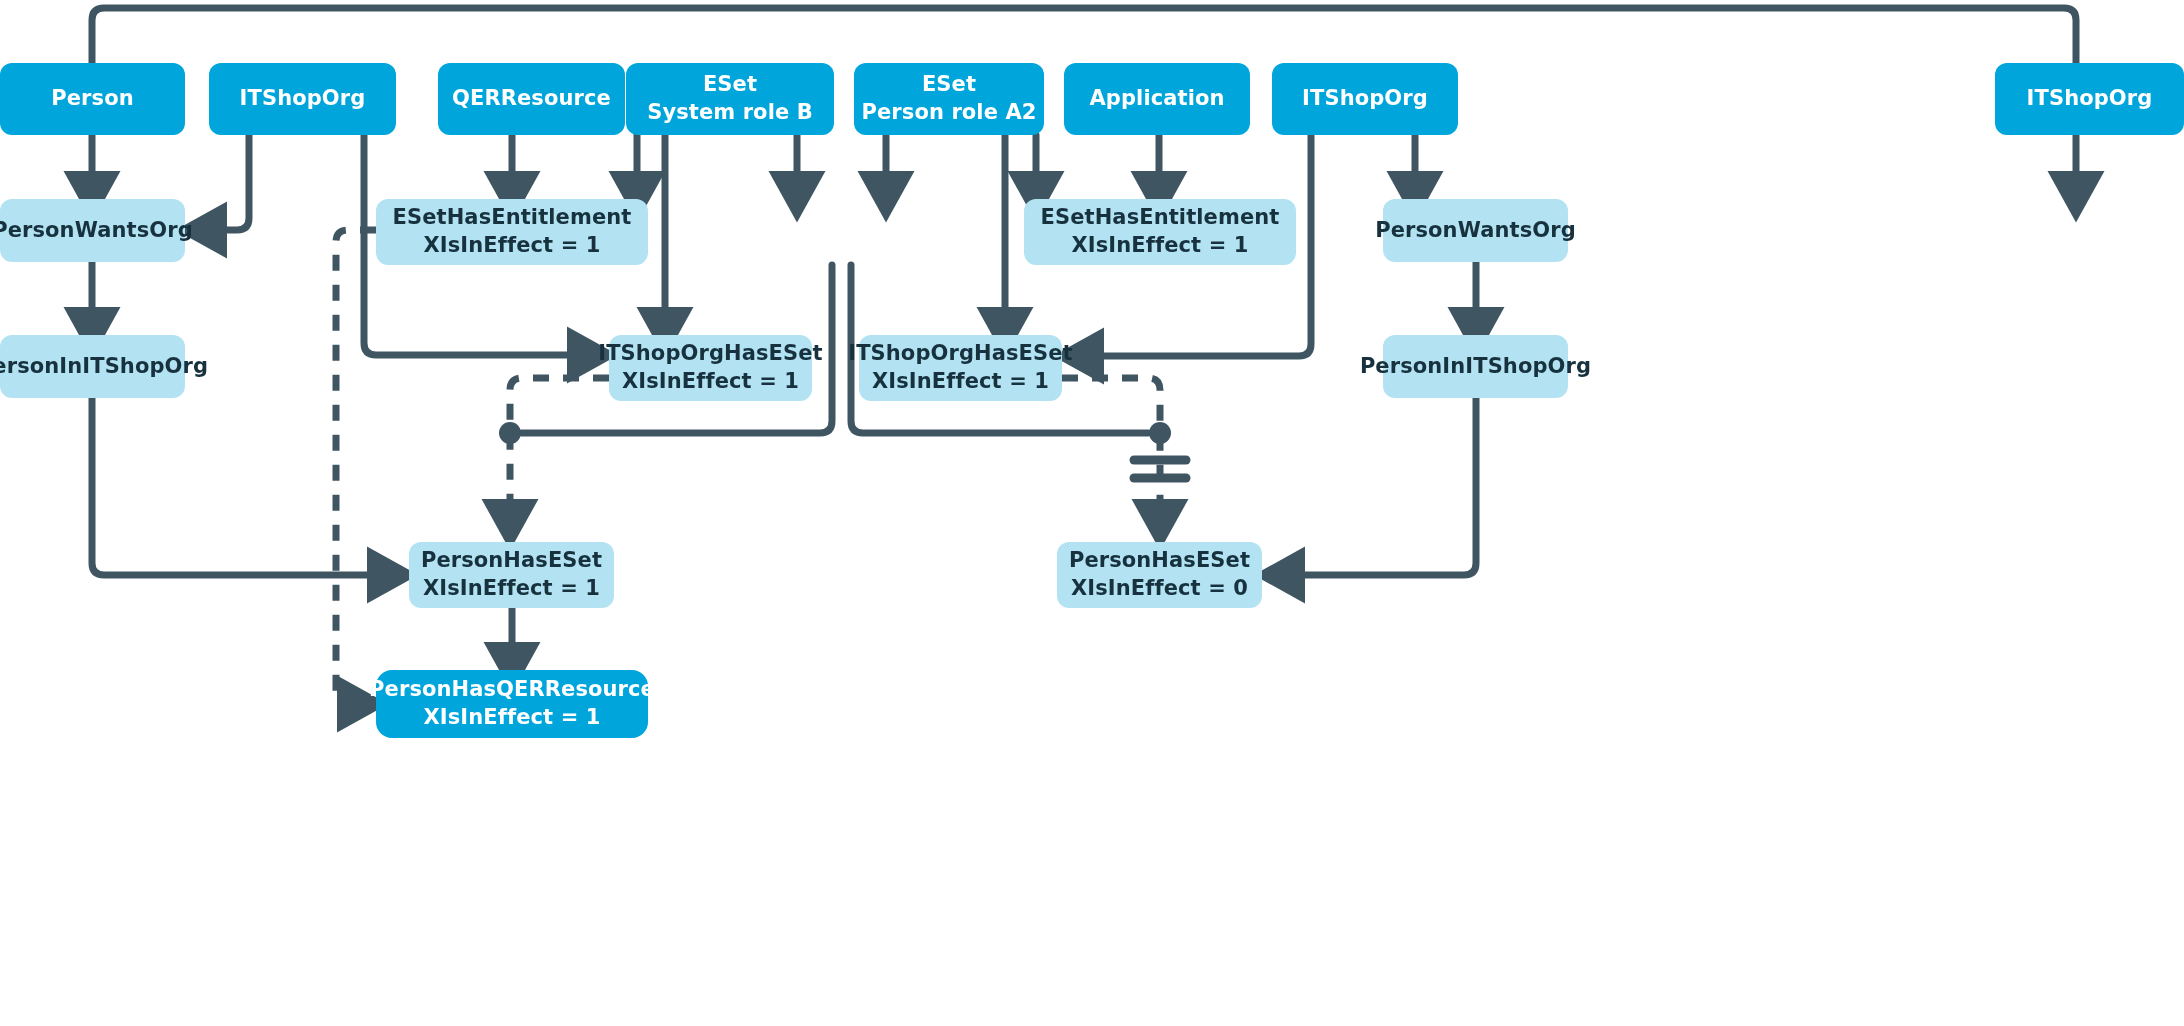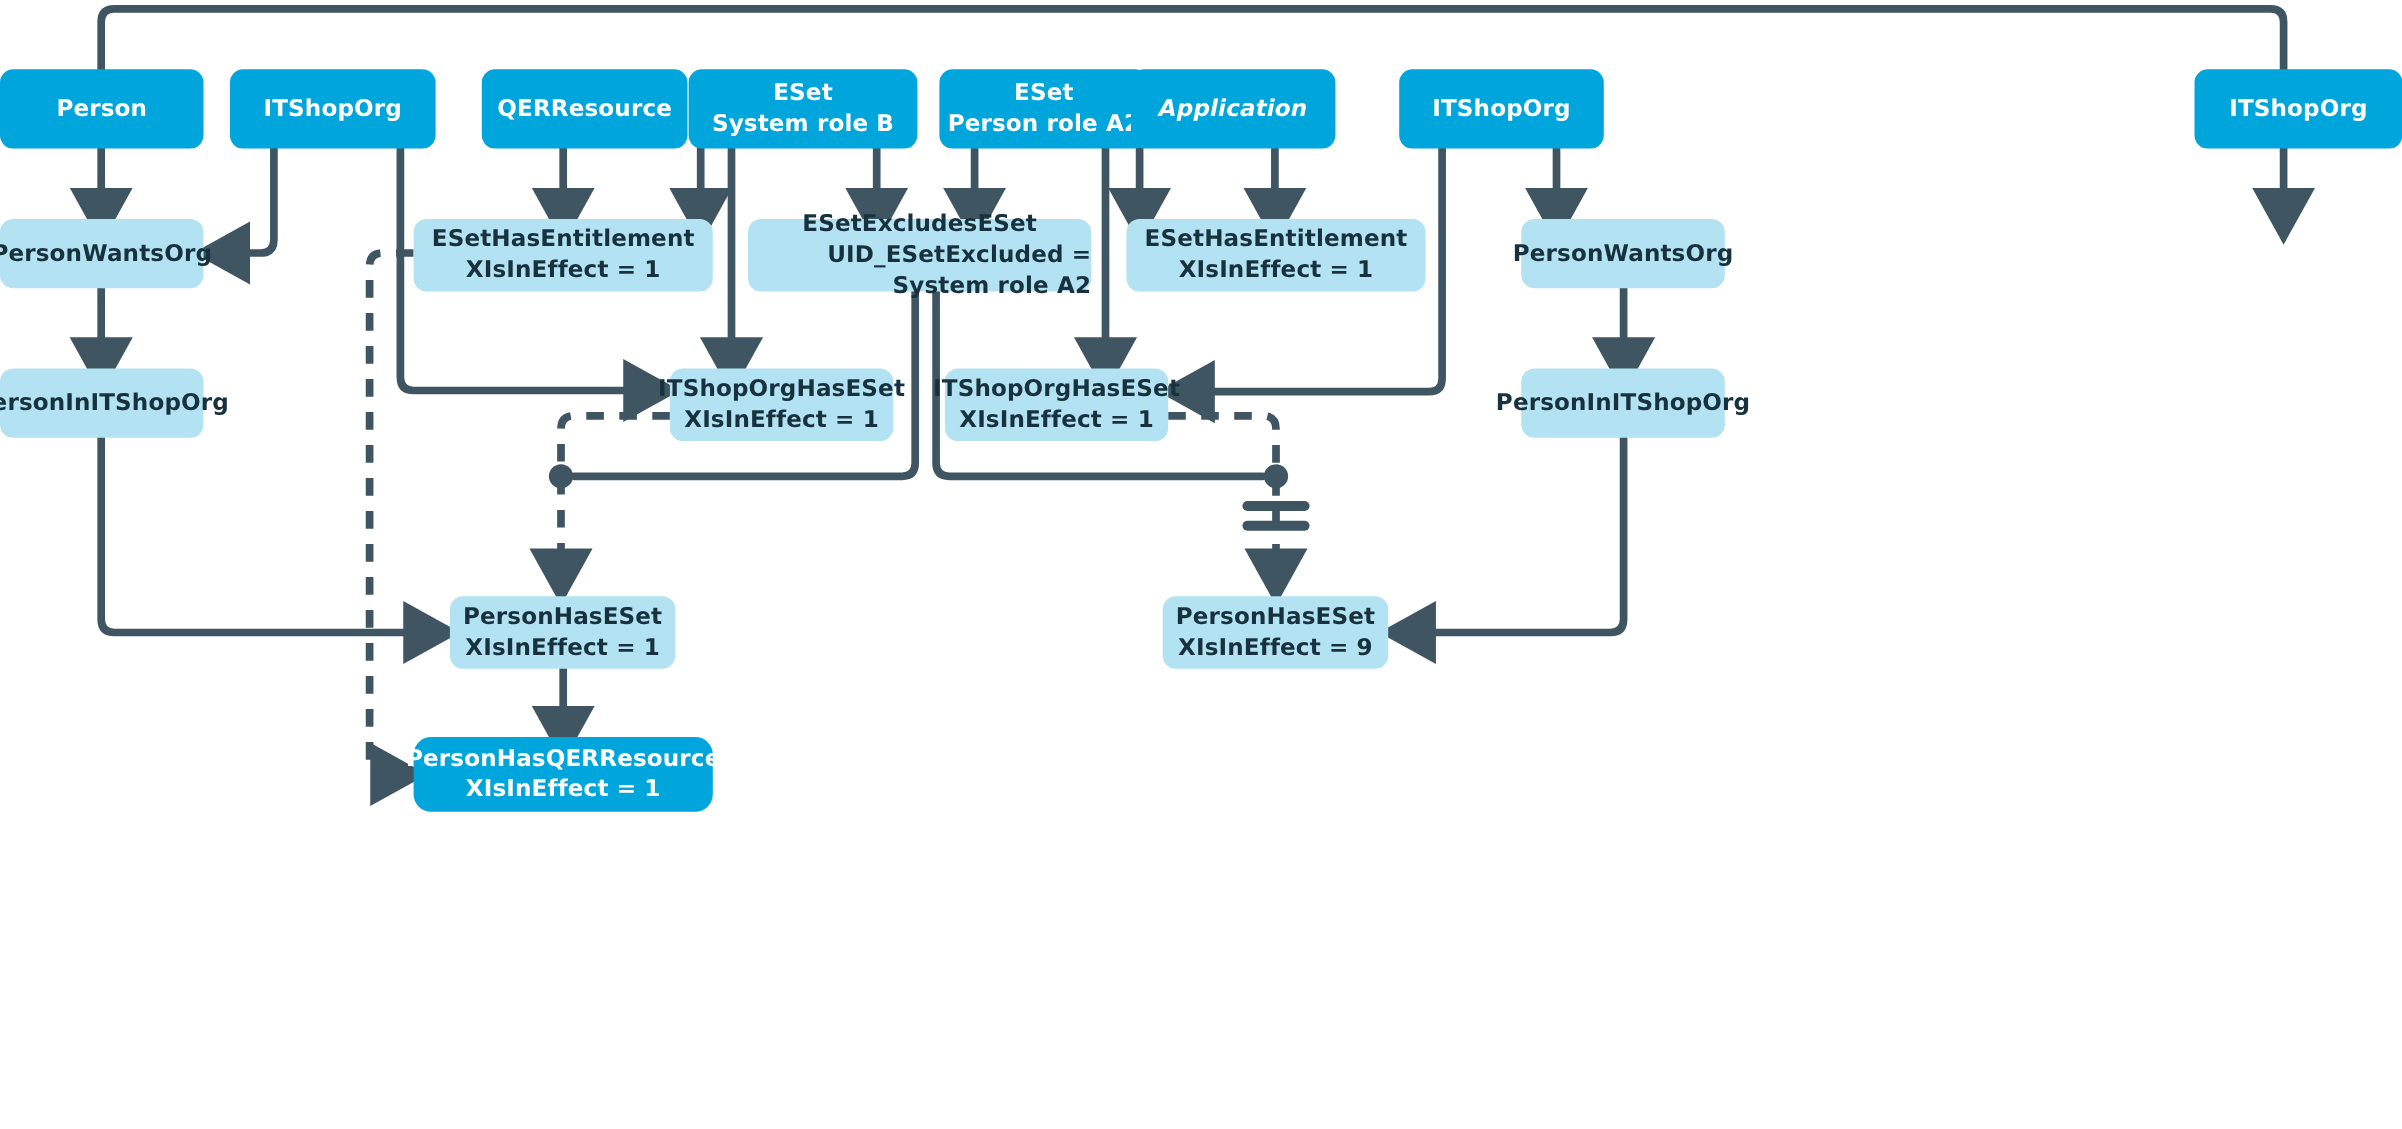"Application" div.node { font-style: italic -> none; left: 1028px -> 1064px }
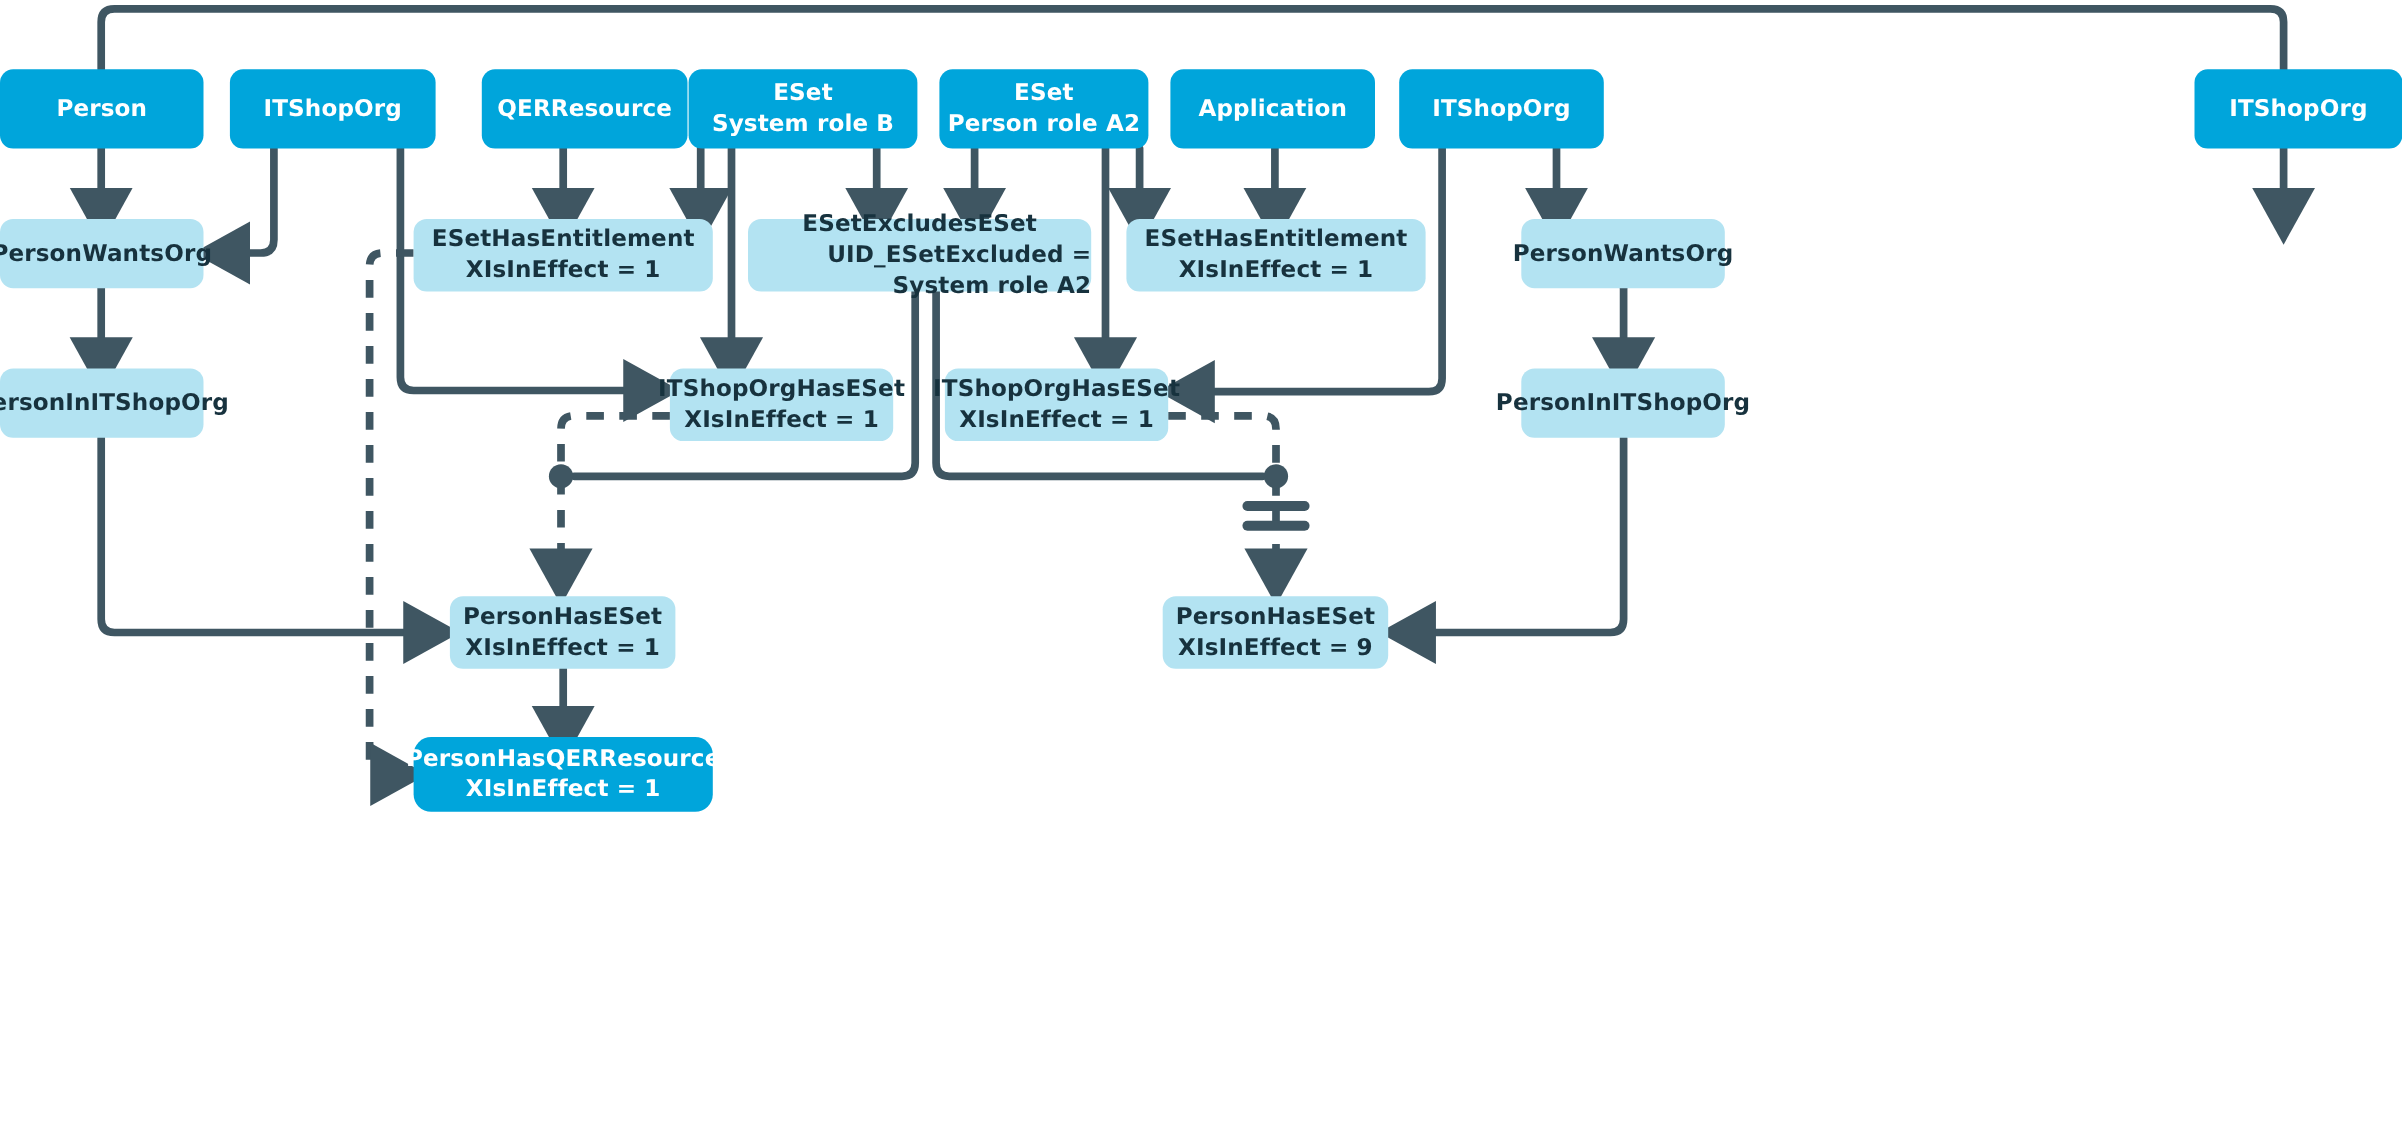"ESetExcludesESet" div.node { html: <div> <span>ESetExcludesESet</span> <span>UID_ESetExcluded = System role A2</span> </div> -> none }
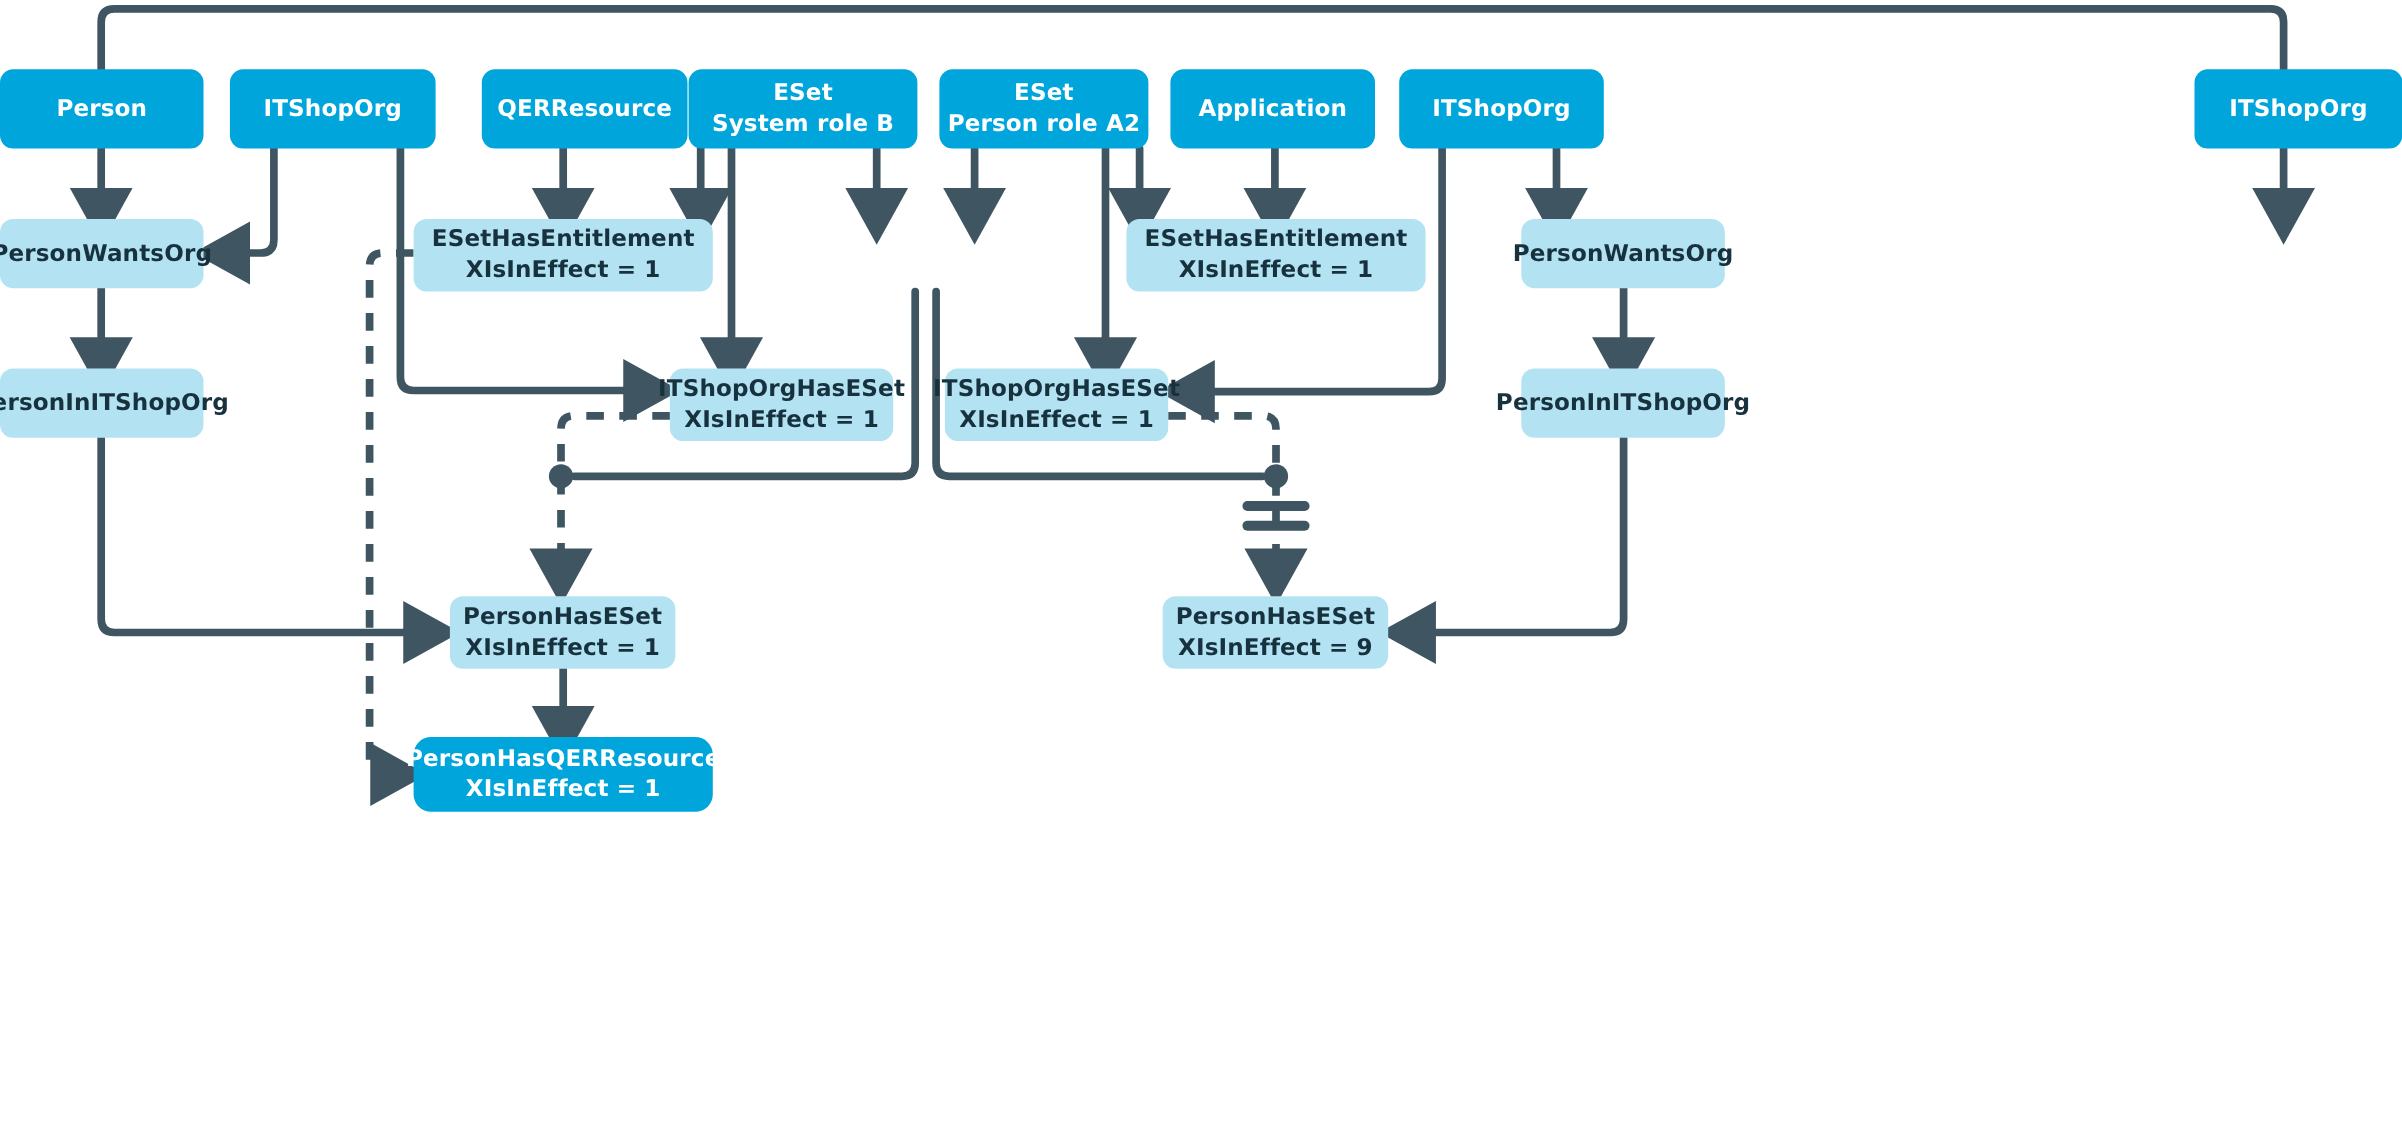"XIsInEffect = 9" span.l2 { text: 9 -> 0 }
